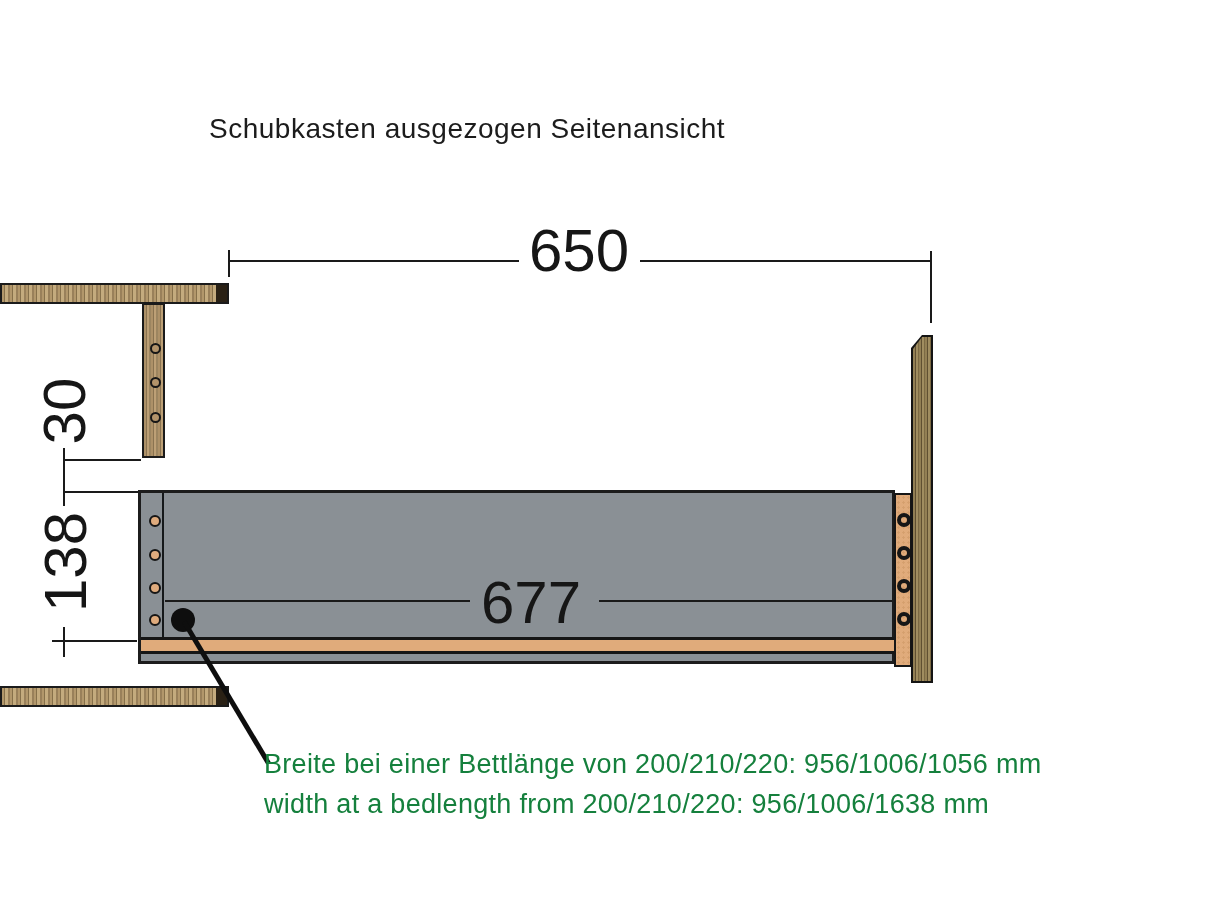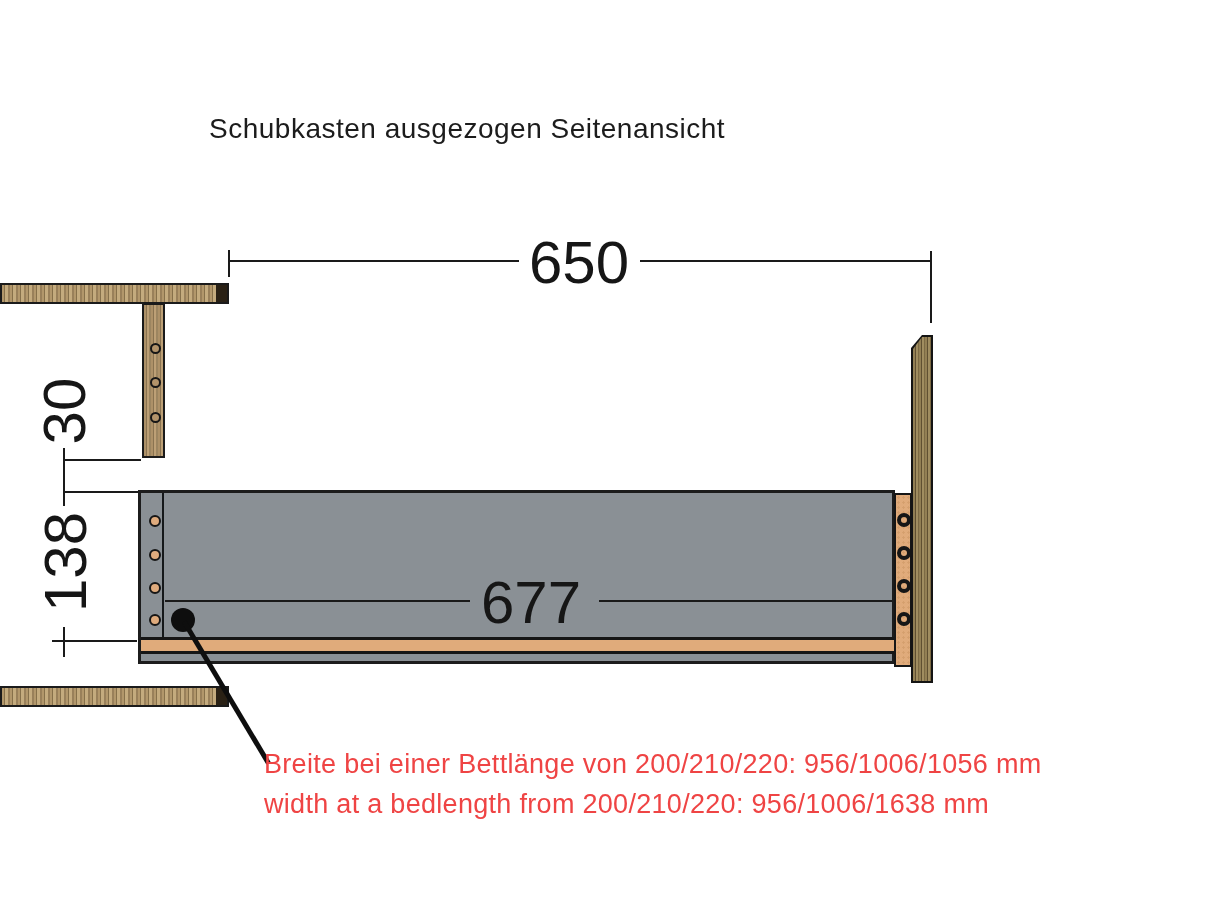"650" div.abs { top: 262px -> 250px }
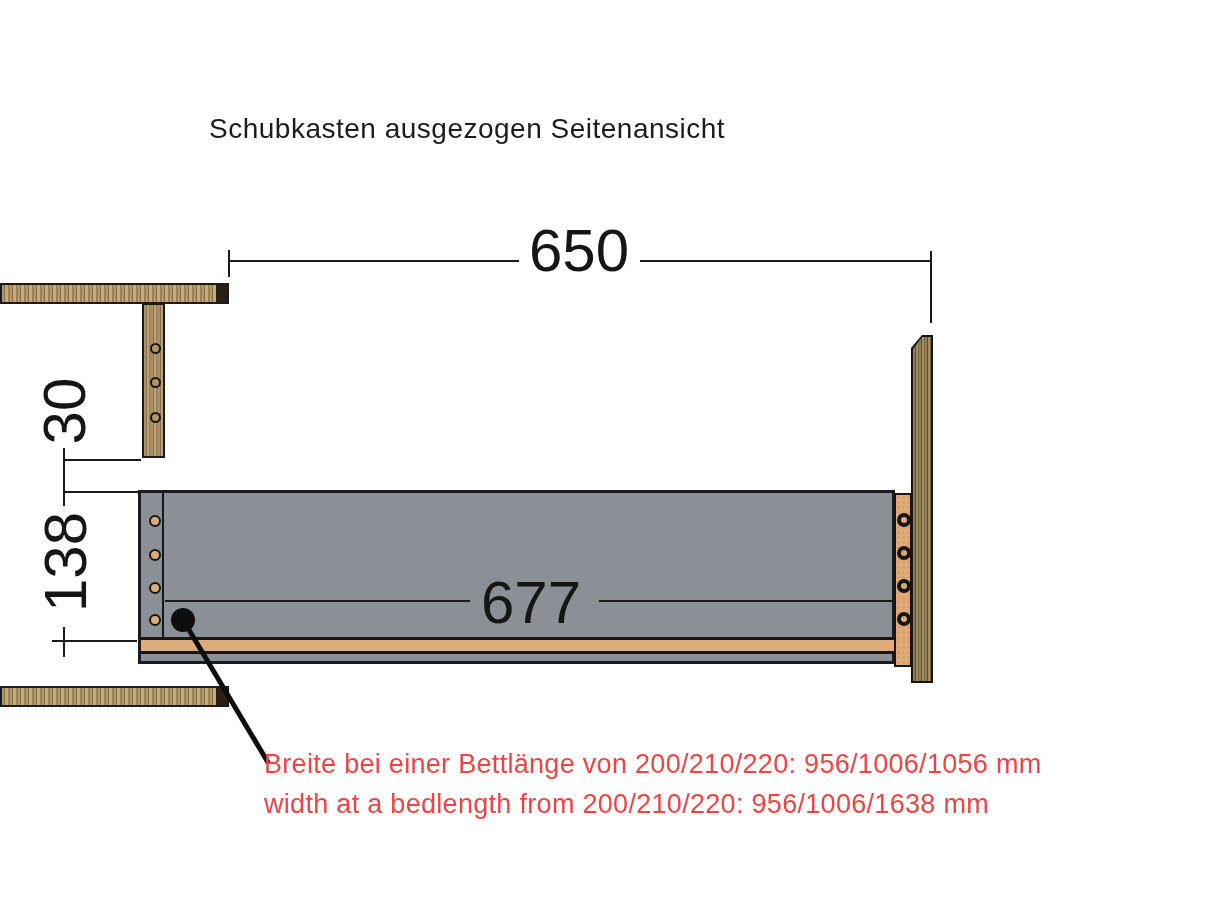"Breite bei einer Bettlänge von" .note-block { color: #ef4444 -> #15803d }
